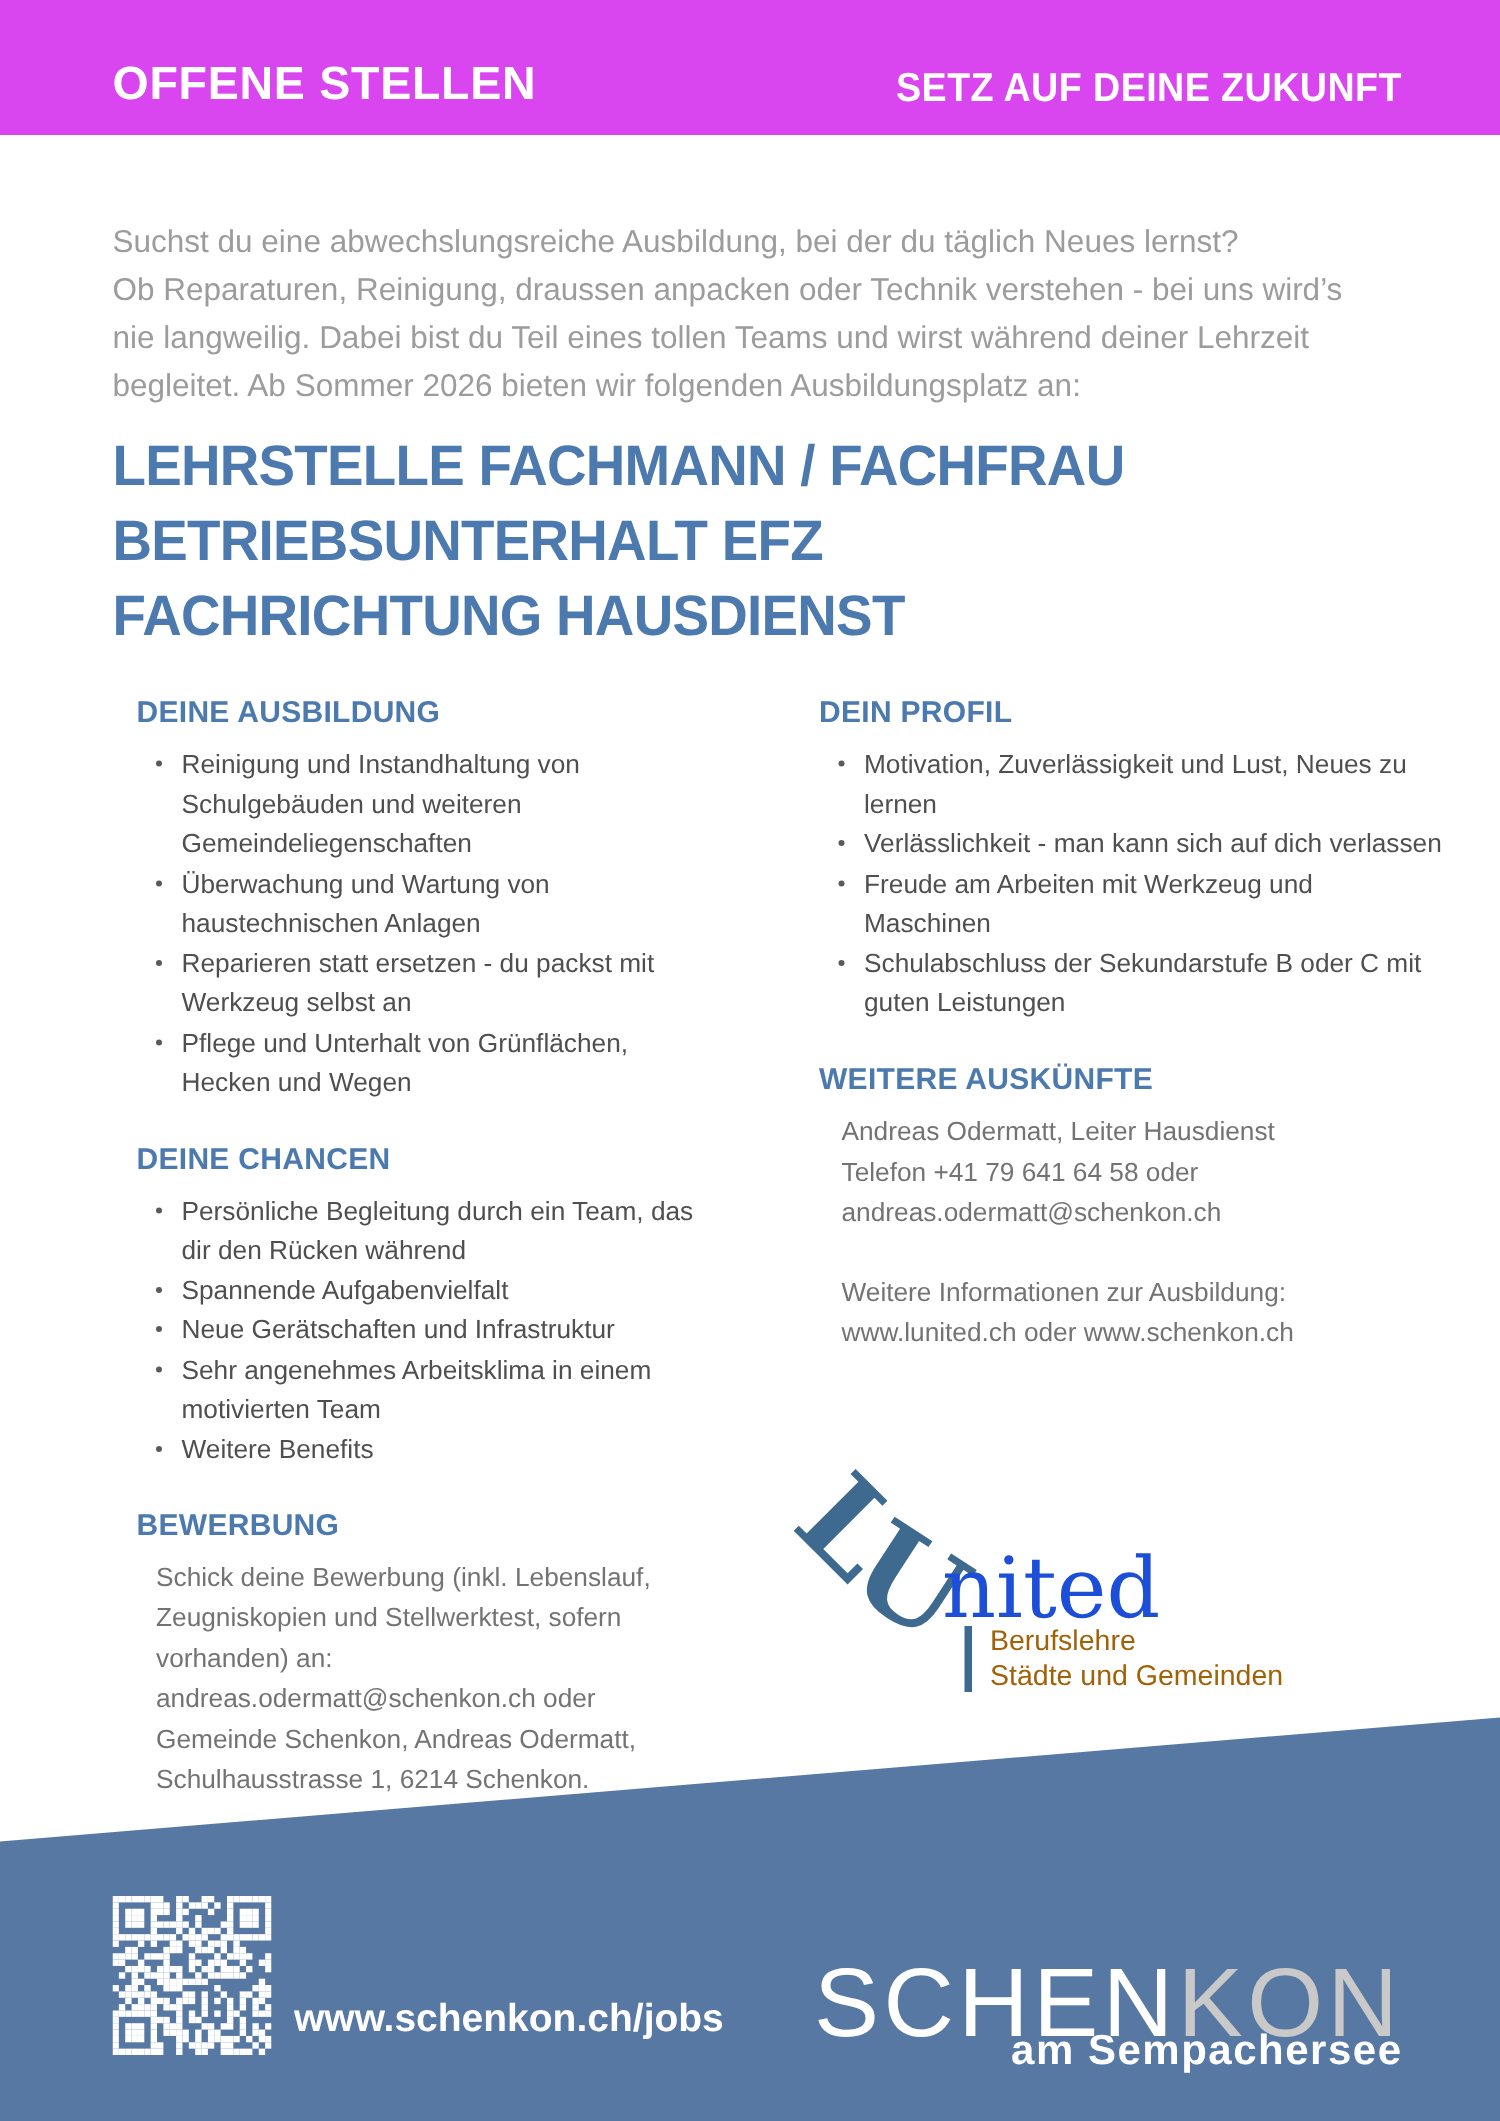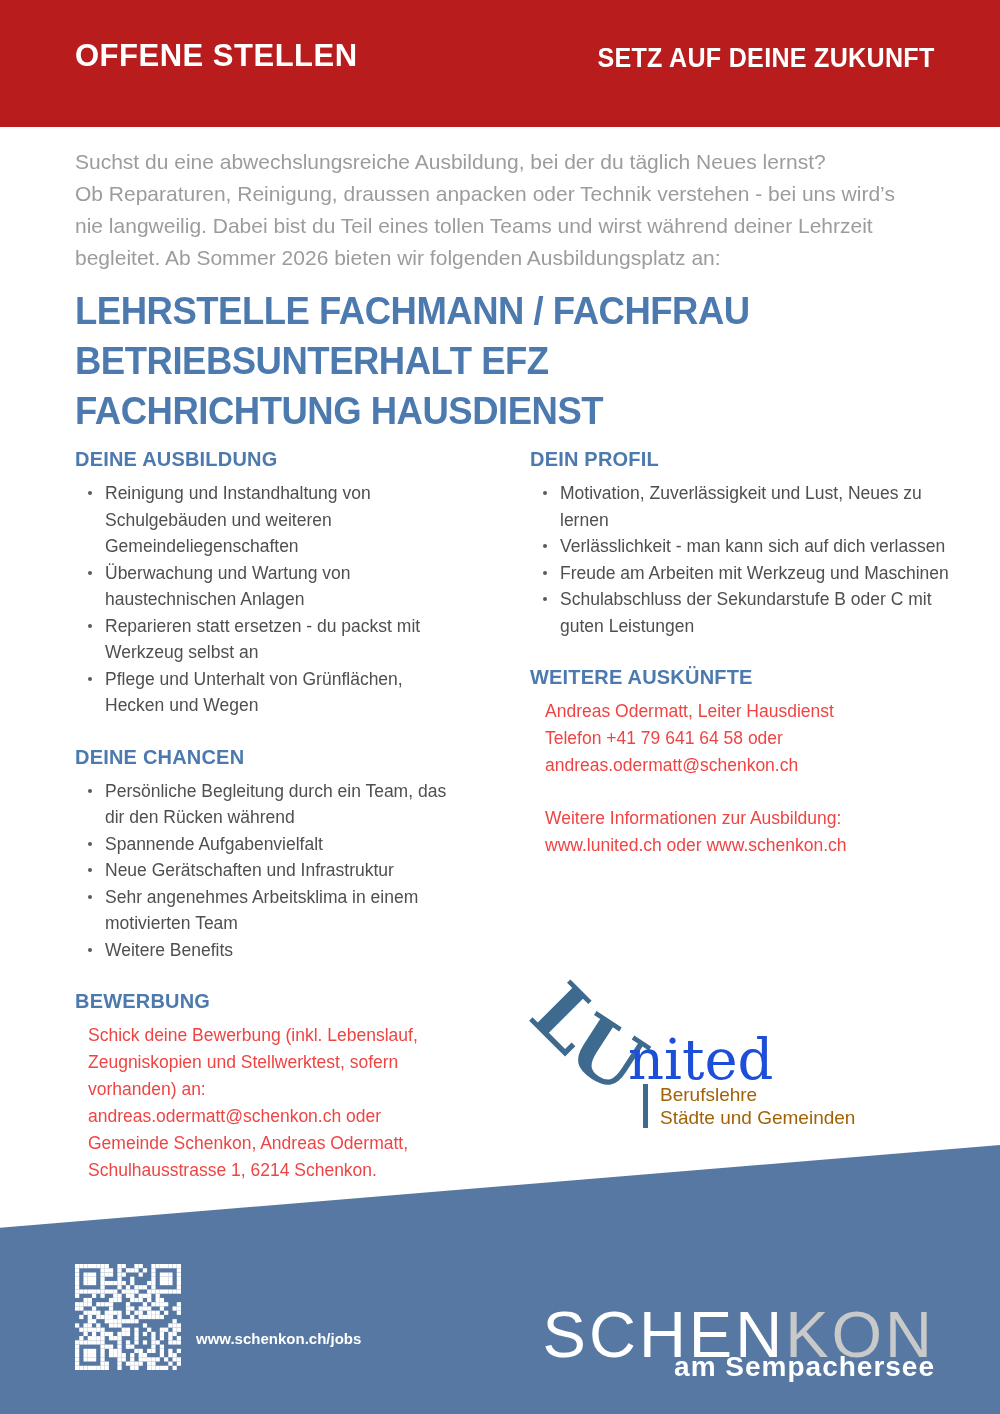"OFFENE STELLEN" .banner { background: #b91c1c -> #d946ef; height: 127px -> 90px }
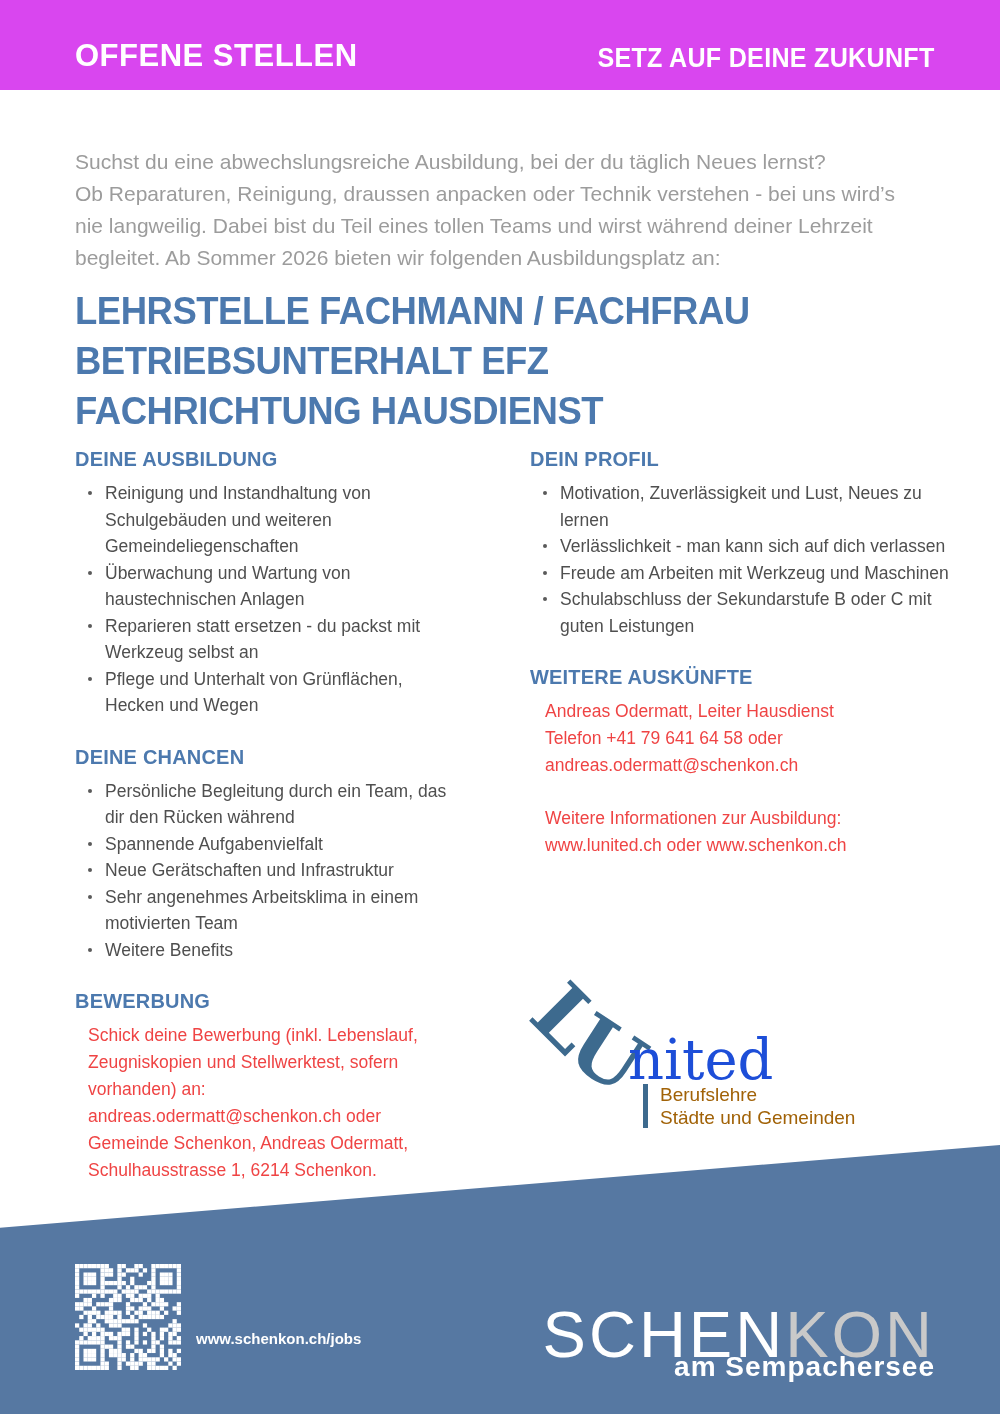"DEINE AUSBILDUNG" .sec { margin: 0 -> 16px }
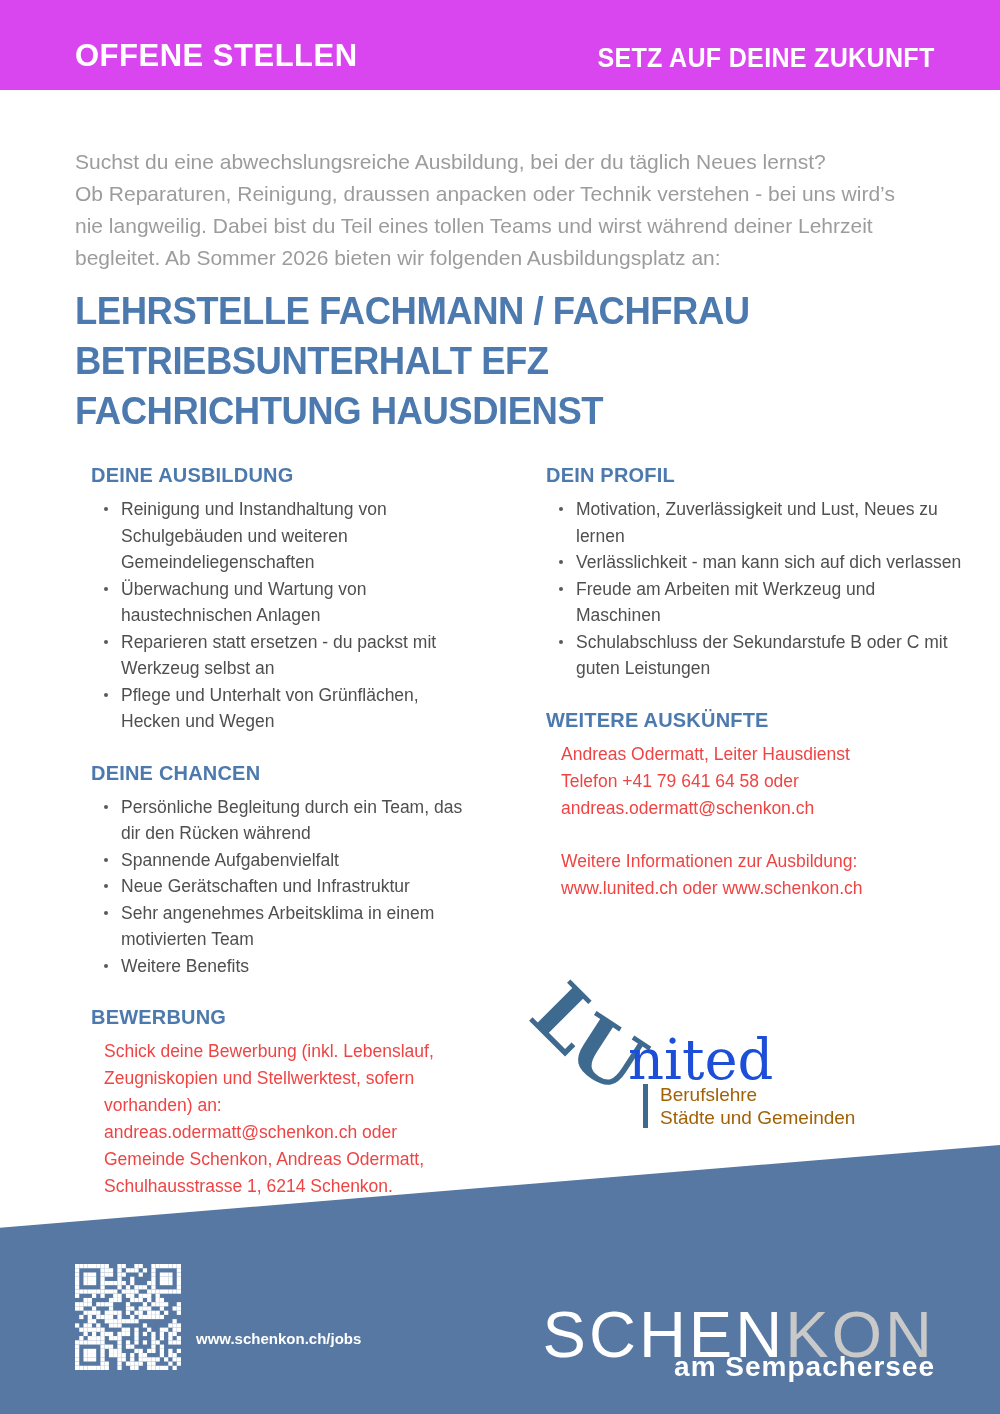"Andreas Odermatt, Leiter Hausdienst" .sec-text { color: #ef4444 -> #737373 }
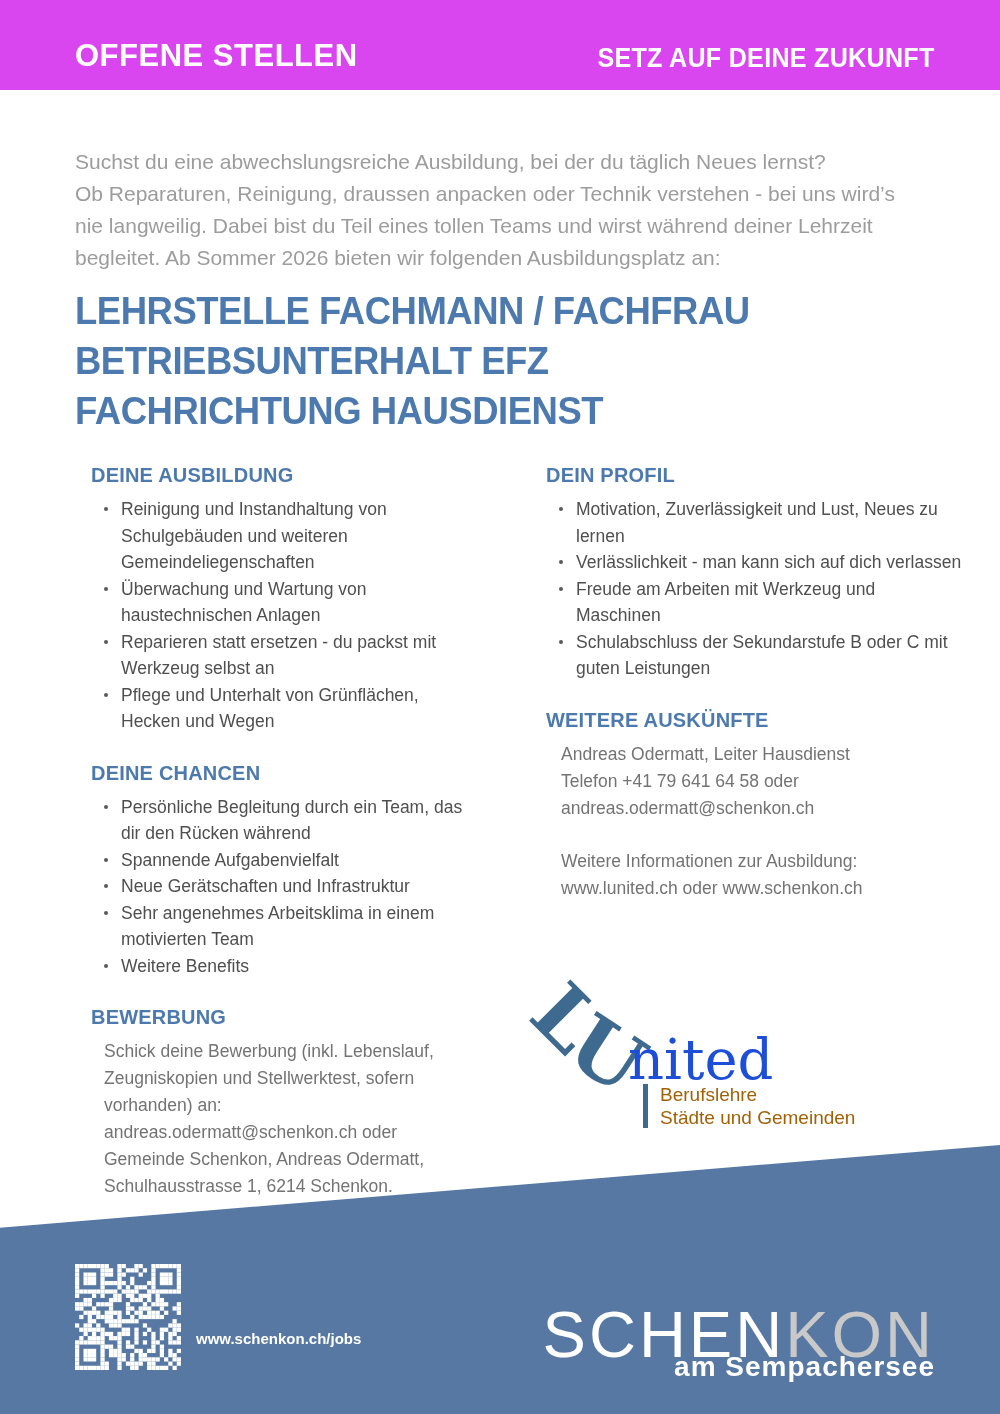"www.schenkon.ch/jobs" .footer-url { font-size: 15px -> 26px }
